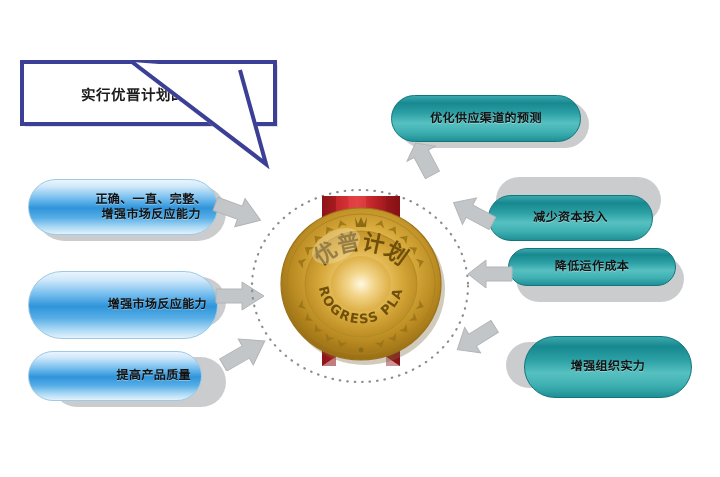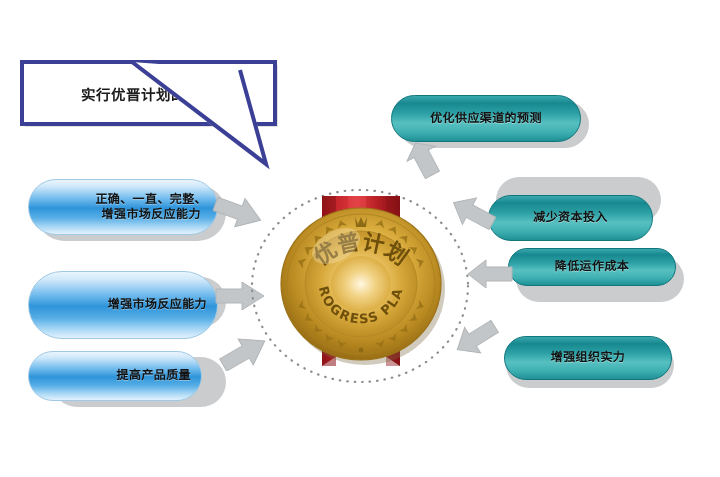"增强组织实力" div.pill { height: 44px -> 62px; left: 504px -> 524px }
